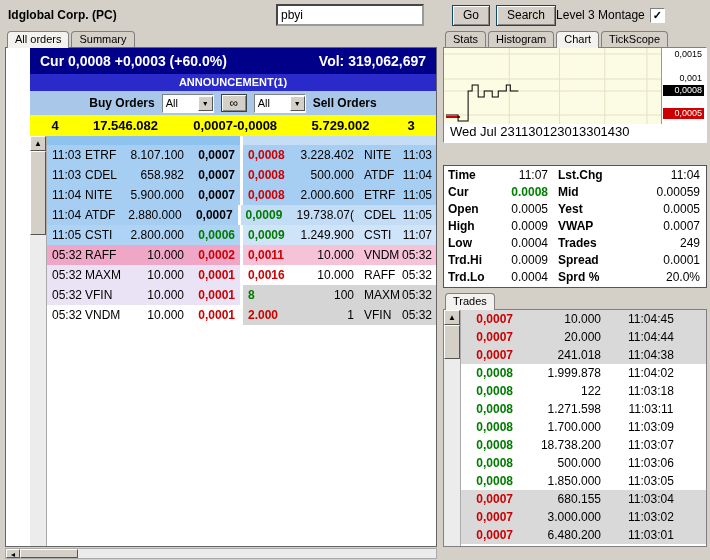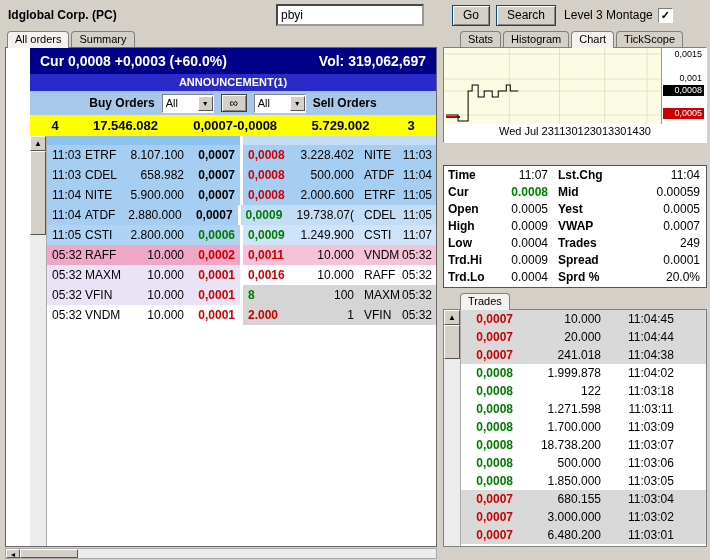"Level 3 Montage" .lvl3 { margin-left: 8px -> 0 }
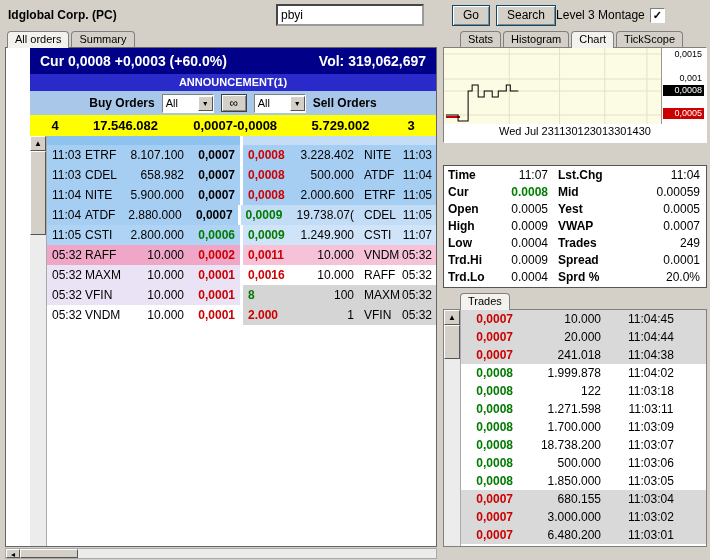"Stats" .right-panel .tabs { left: 15px -> 0 }
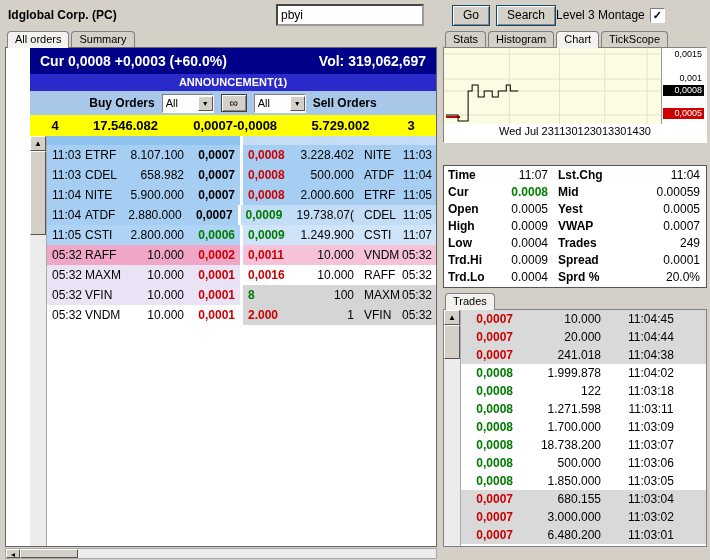"Wed Jul 23" .xlabels { font-size: 11px -> 13px; justify-content: center -> flex-start }
